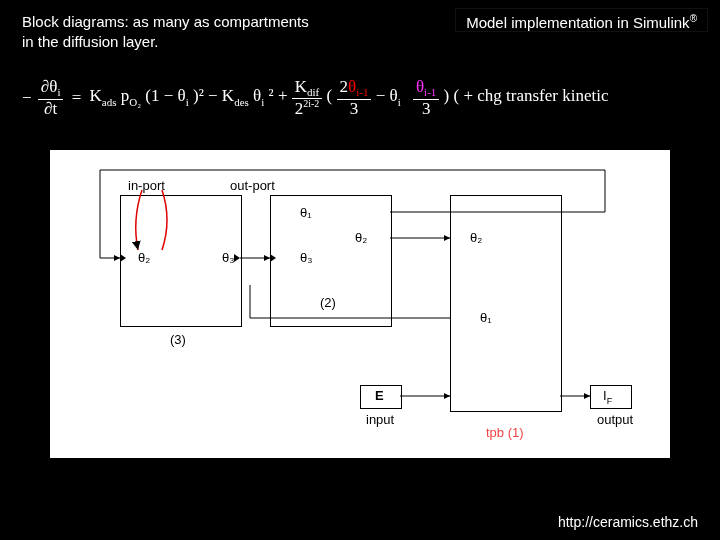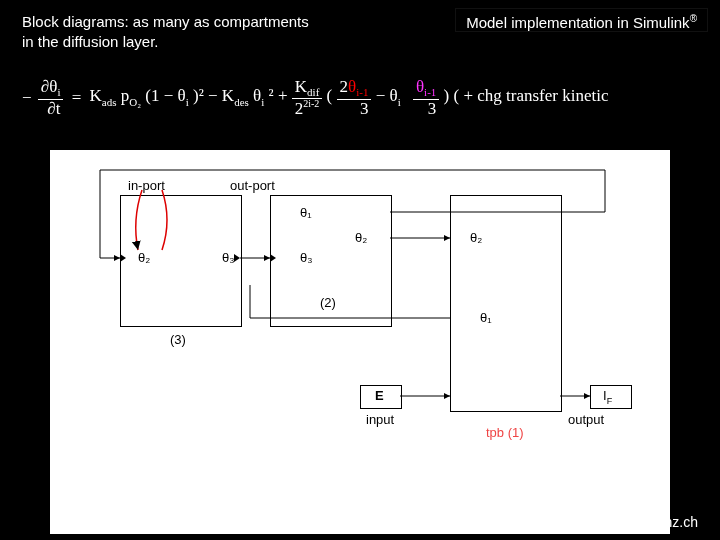"∂θi" .eq .frac { text-align: right -> center }
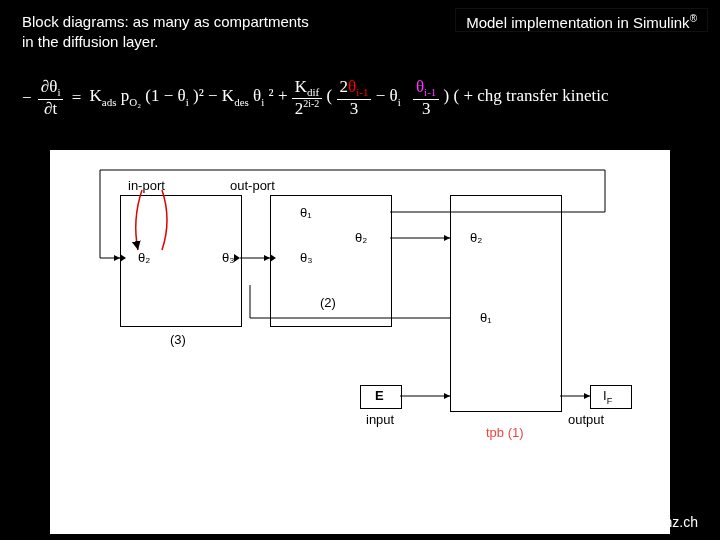"in-port" .panel { height: 384px -> 308px }
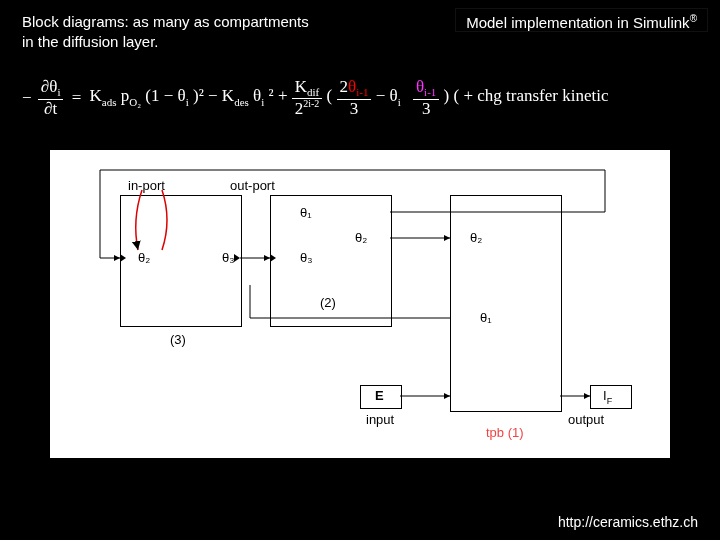"output" div.lbl { left: 518px -> 547px }
